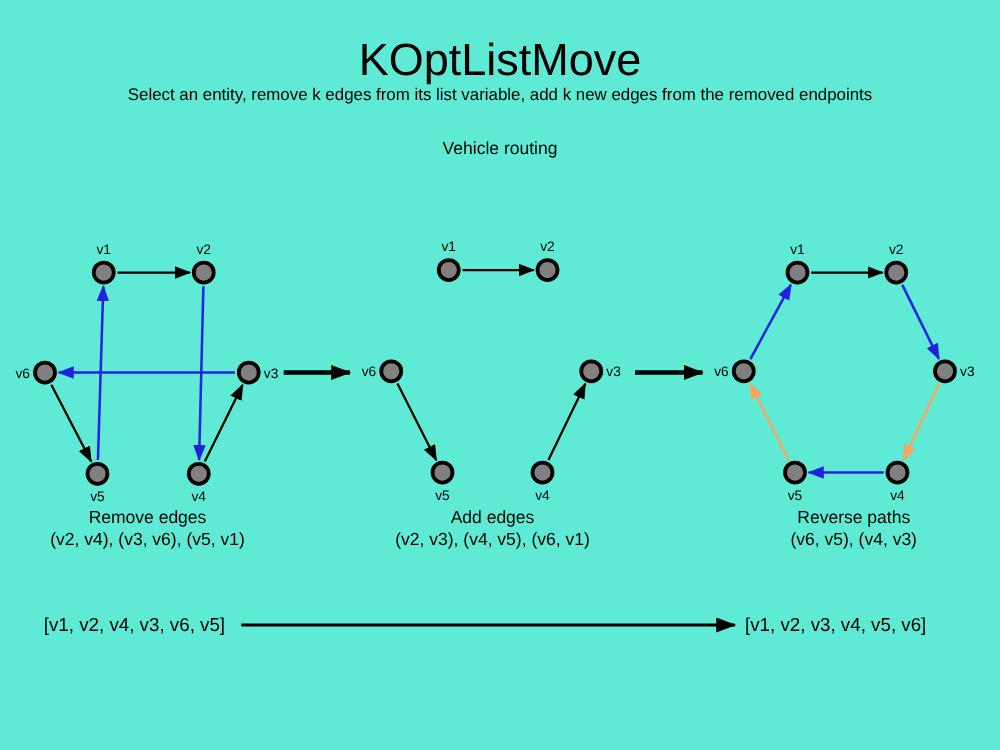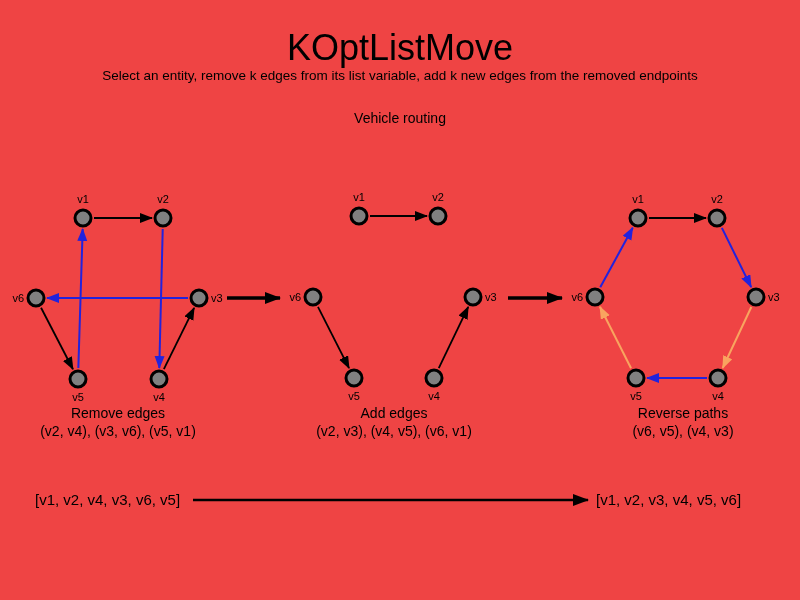"KOptListMove" .canvas { background: #ef4444 -> #5eead4 }
